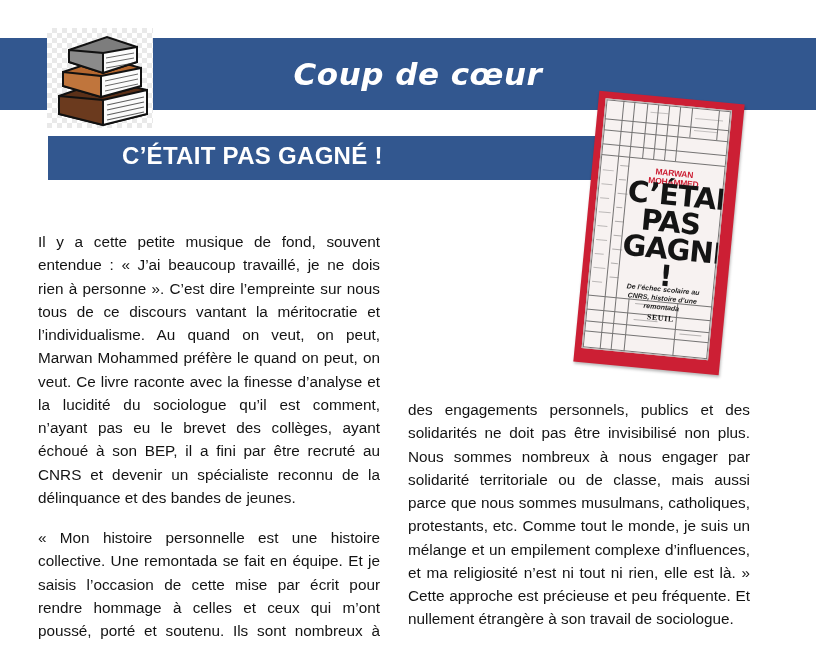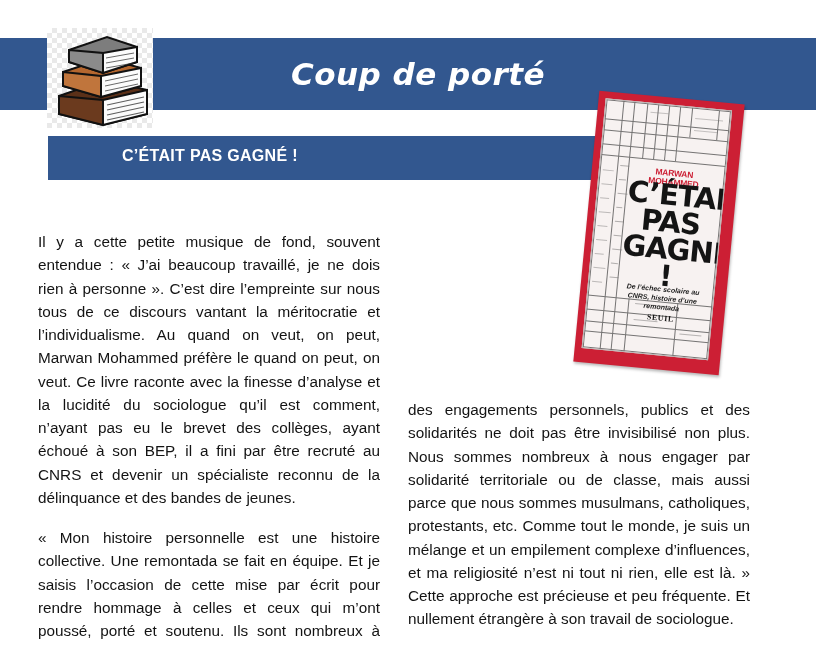"Coup de porté" div.header-title { text: porté -> cœur }
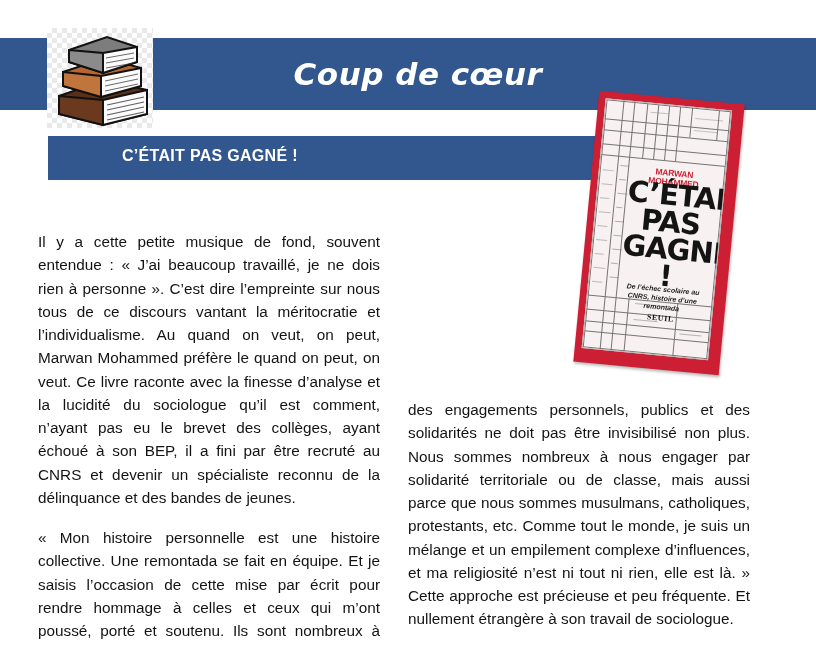"C’ÉTAIT PAS GAGNÉ !" .subtitle-text { font-size: 16px -> 24px }
